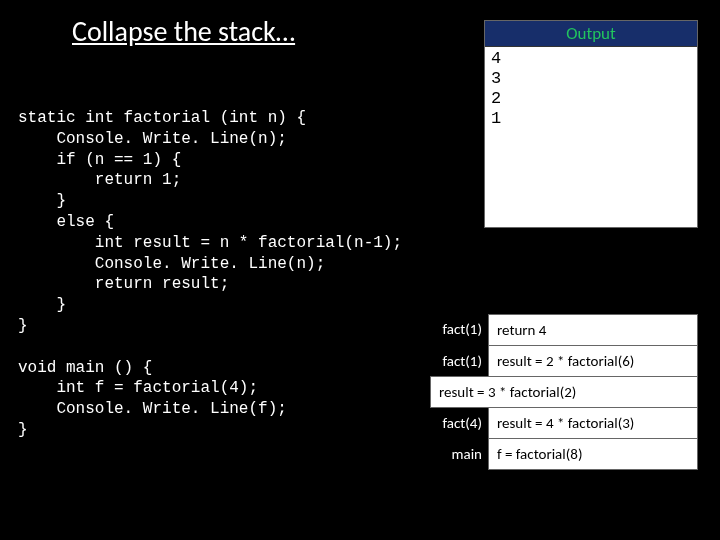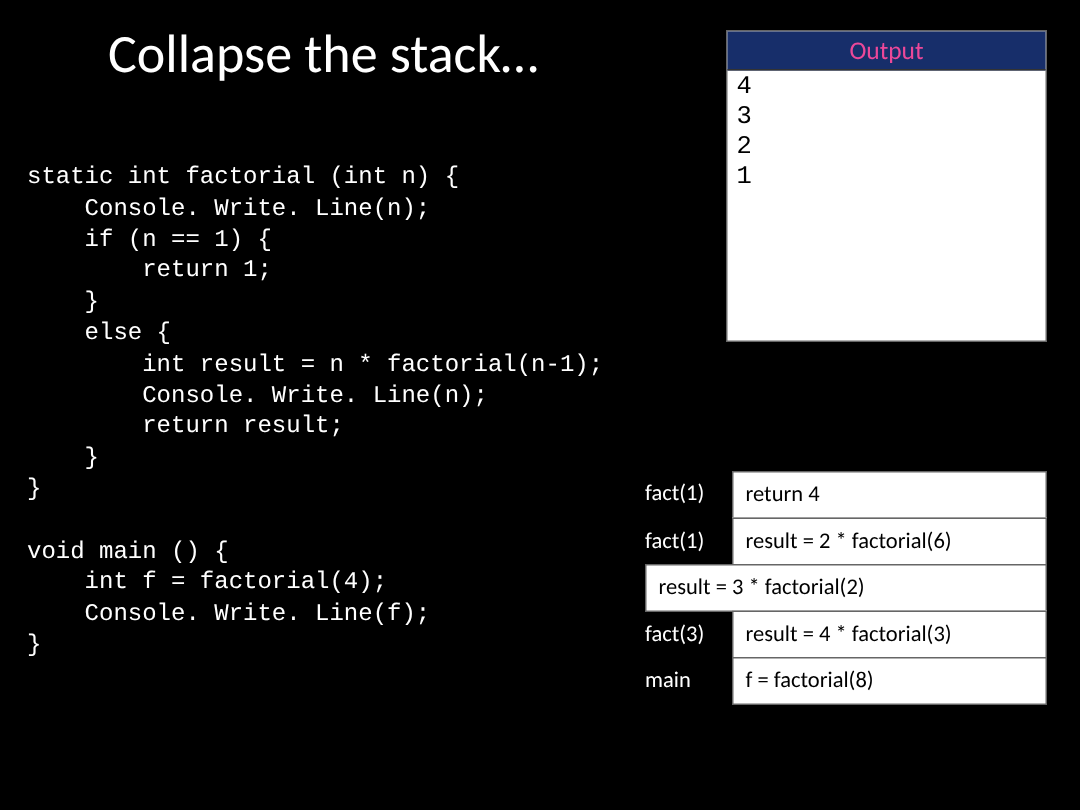"Collapse the stack…" .title { font-size: 36px -> 28px; text-decoration: none -> underline }
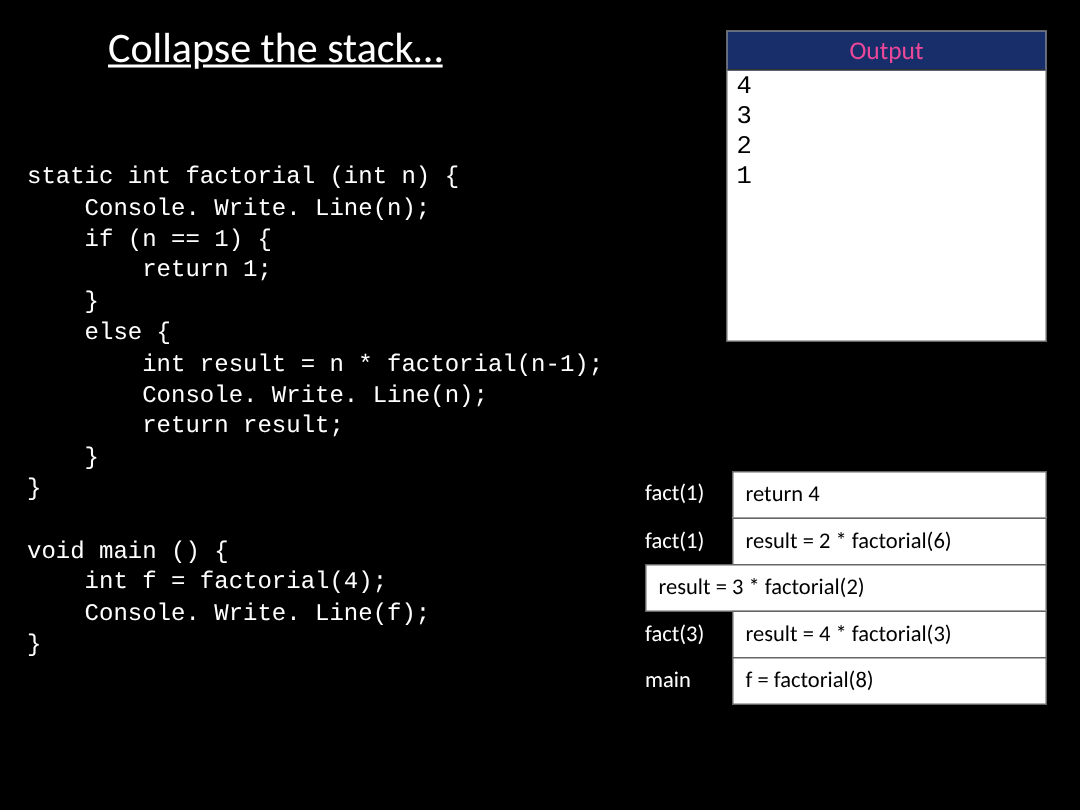"Output" .output-header { color: #ec4899 -> #22c55e }
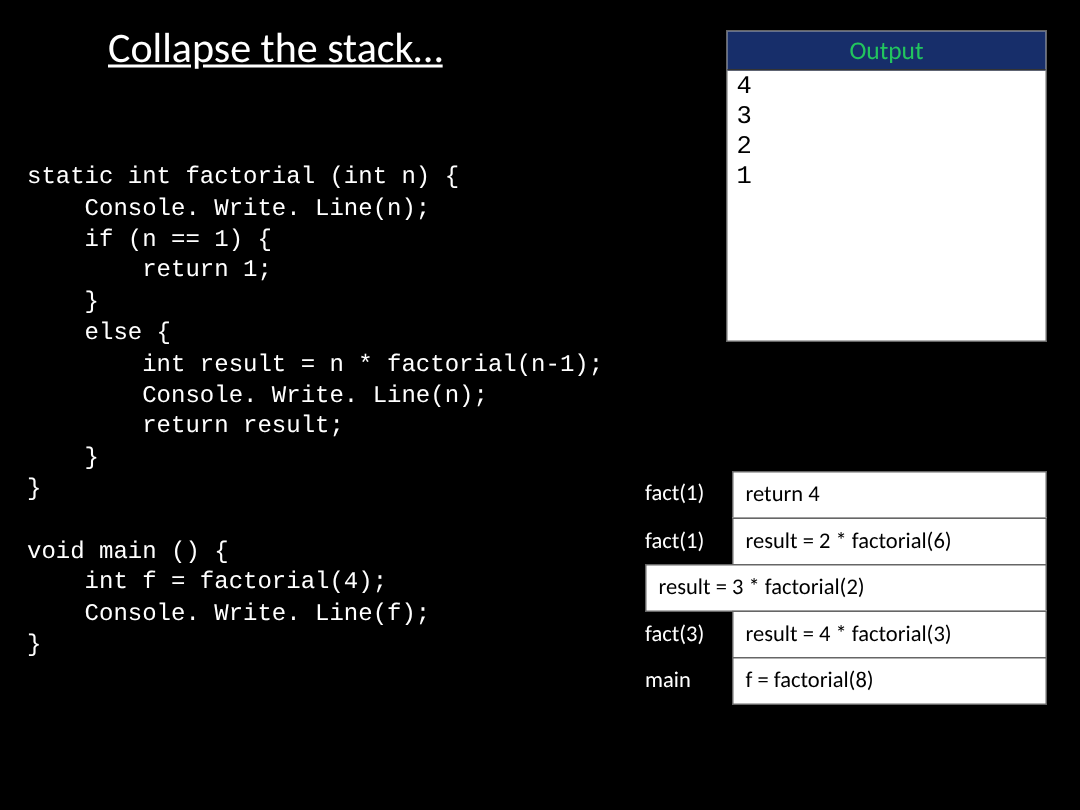"fact(1)" .stack-label { text-align: none -> right }
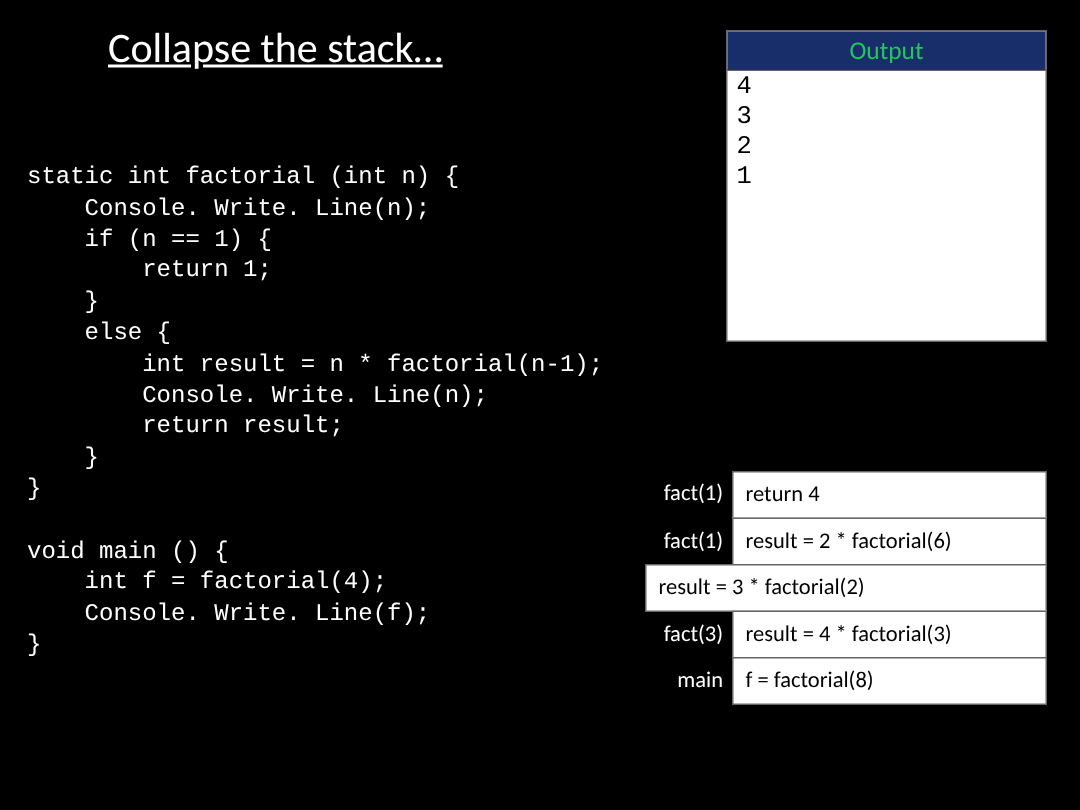"fact(3)" div.stack-label { text: 3 -> 4 }
